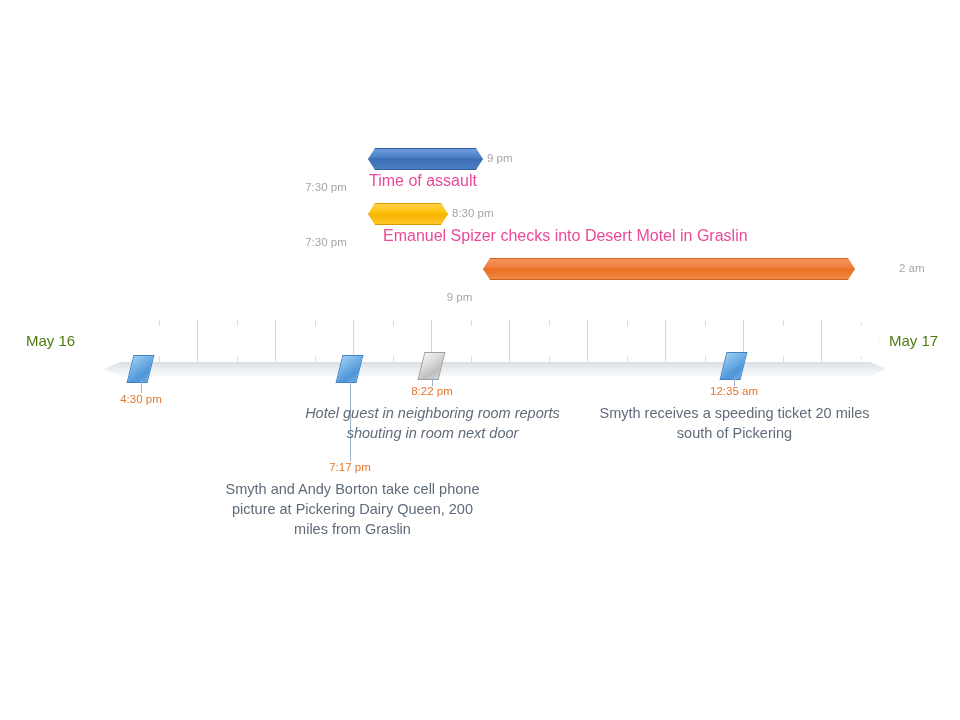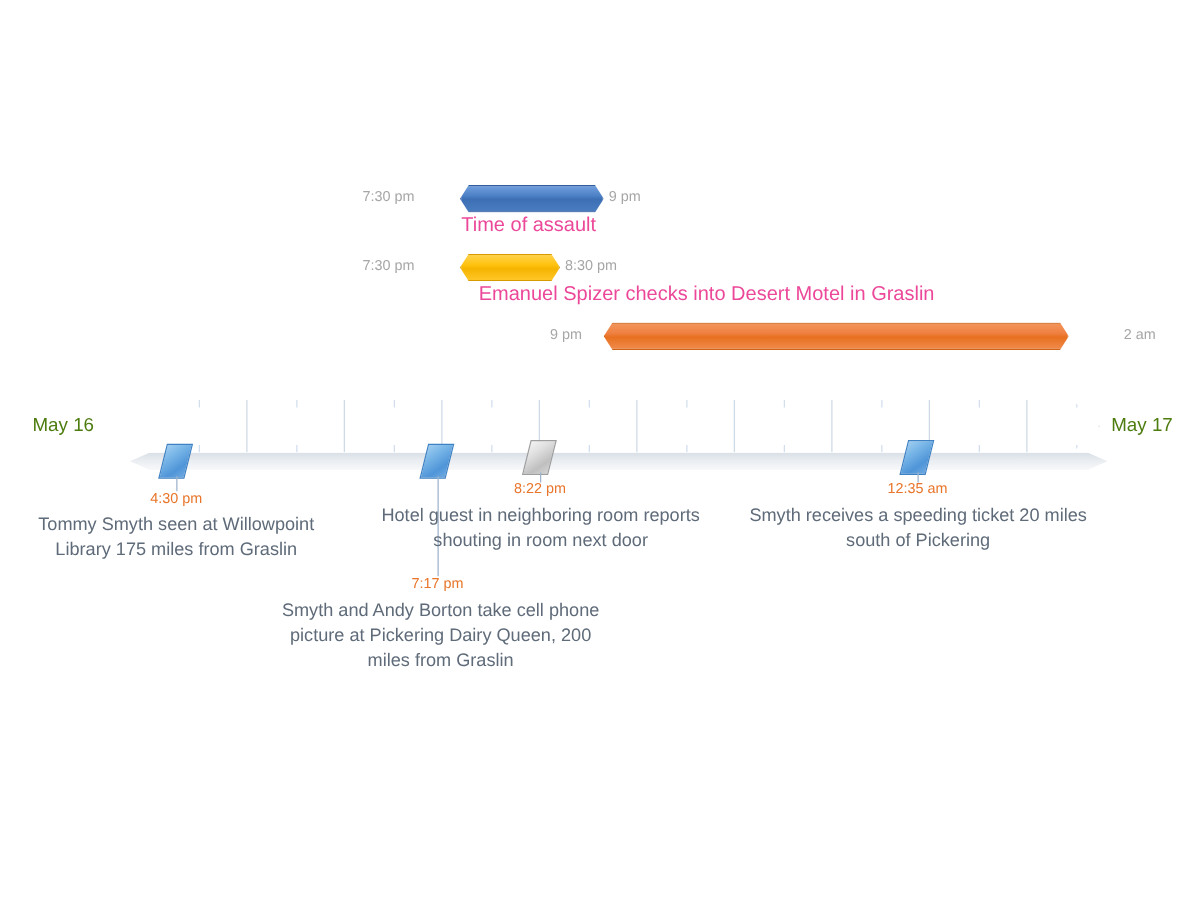"7:30 pm" .dur-time.left { margin-top: none -> 29px; text-align: left -> center }
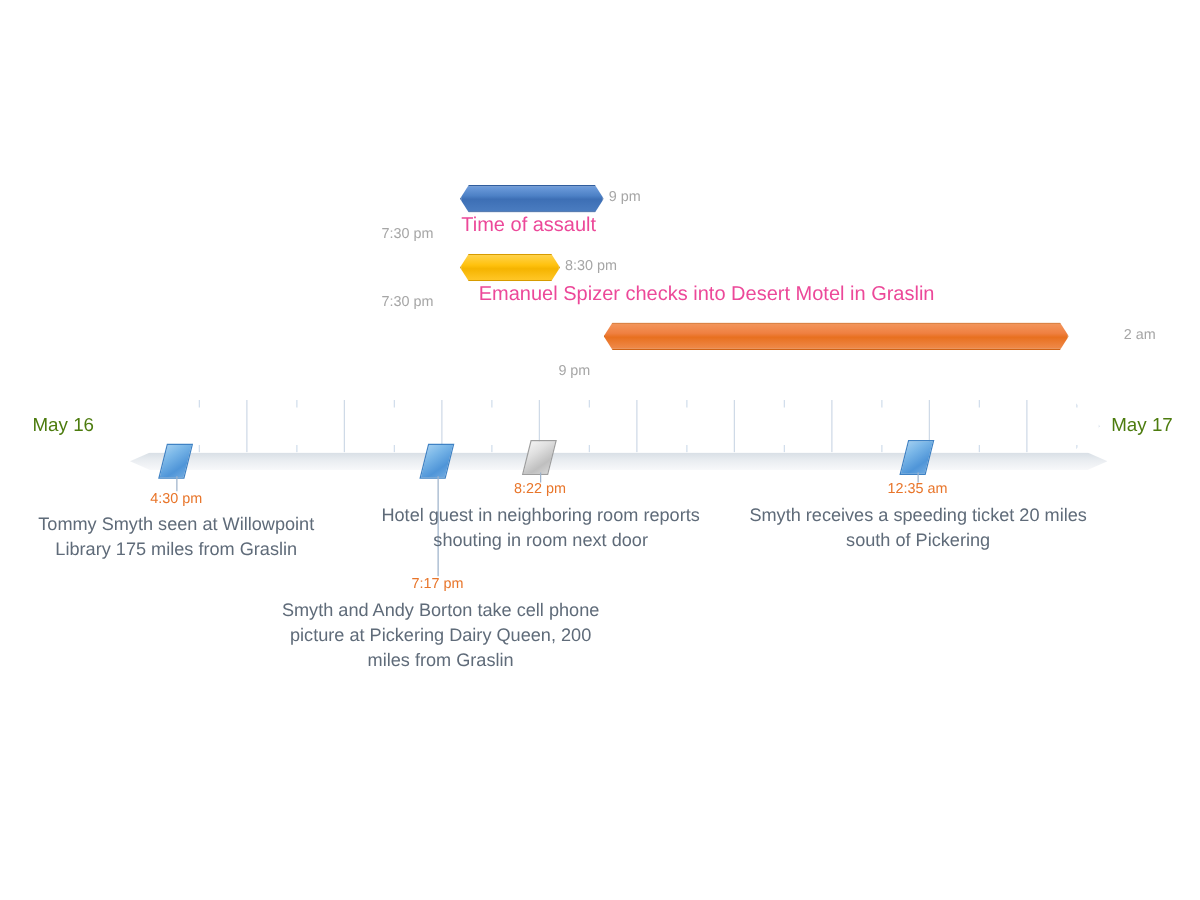"Tommy Smyth seen at Willowpoint" div.ms-desc { html: <div>Tommy Smyth seen at Willowpoint Library 175 miles from Graslin</div> -> none }
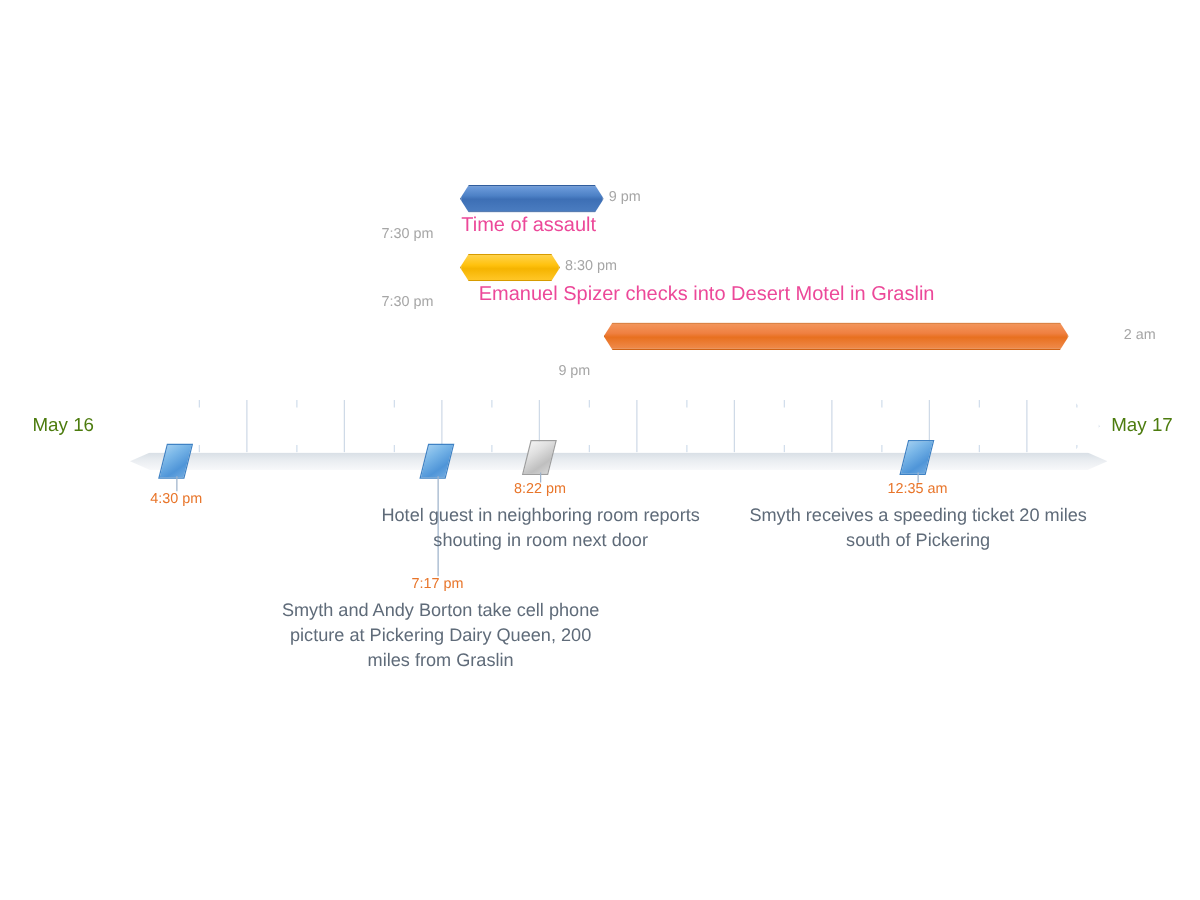"Hotel guest in neighboring room" div.ms-desc { font-style: none -> italic }
